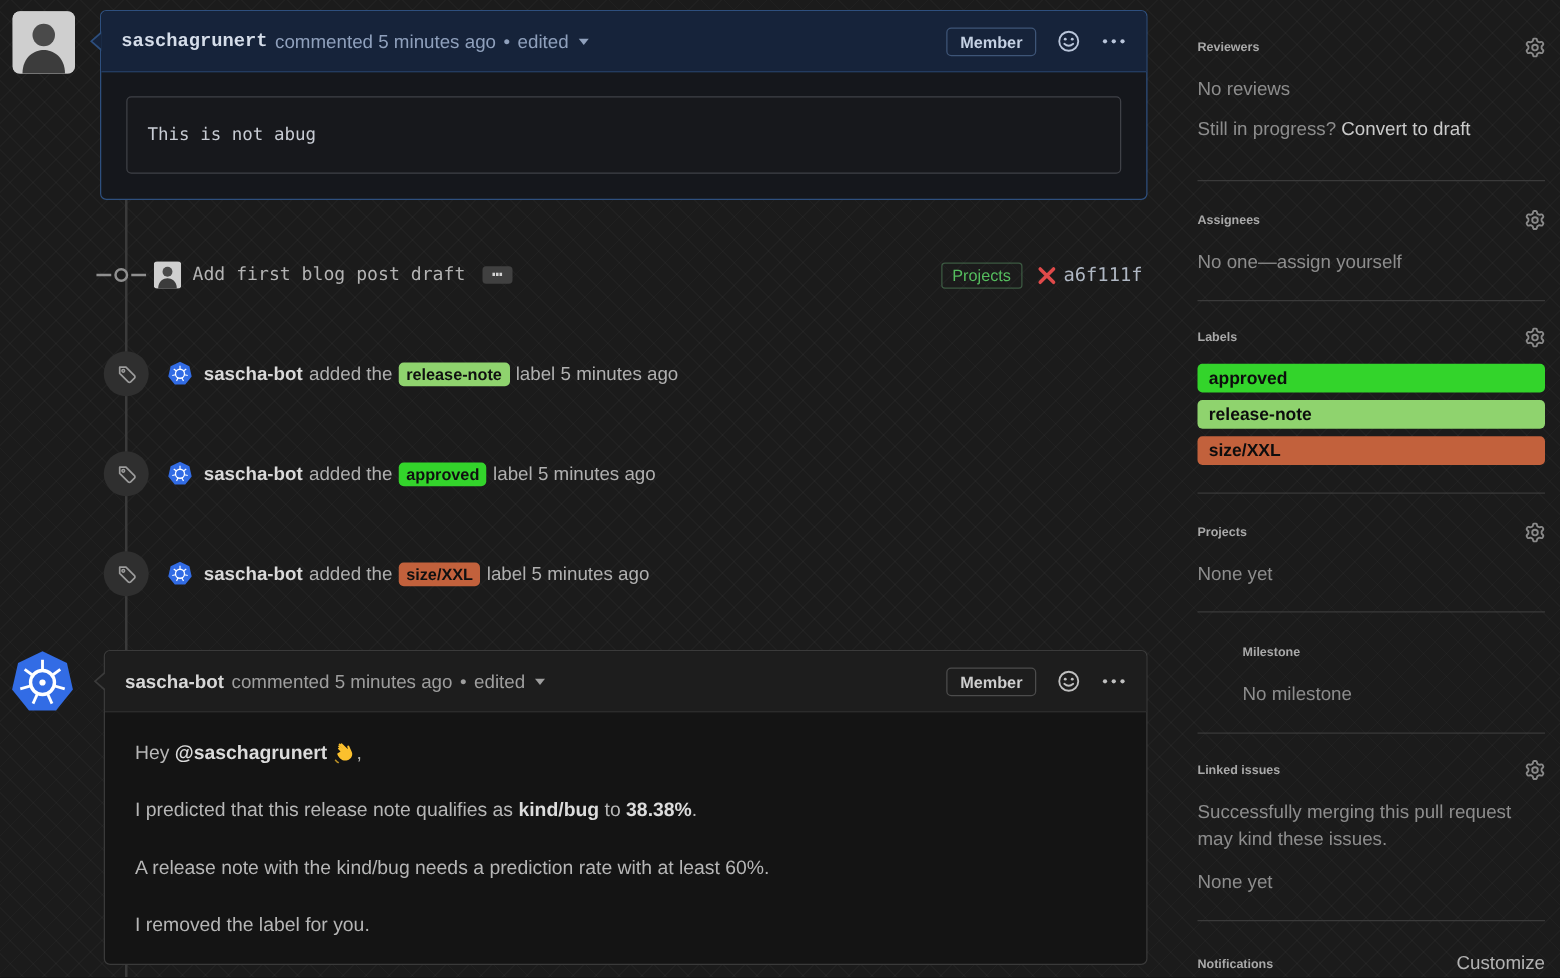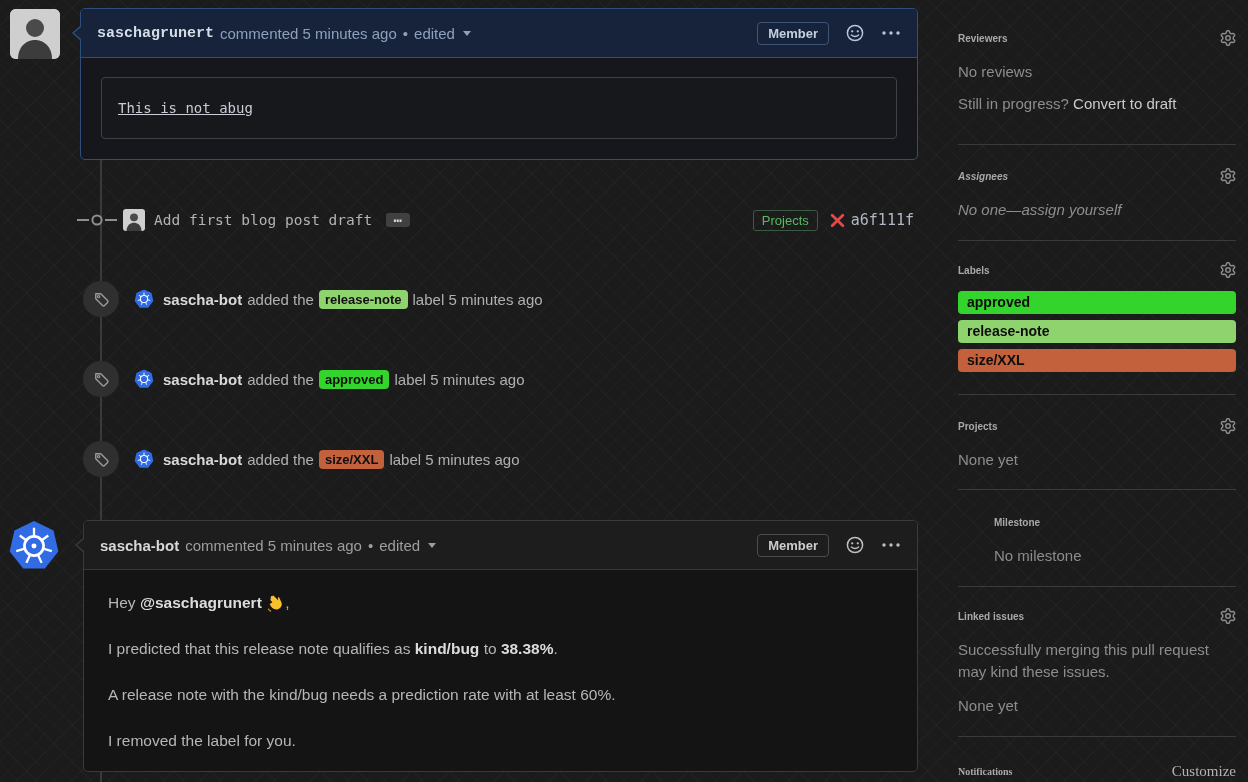"This is not abug" .code-block { text-decoration: underline -> none }
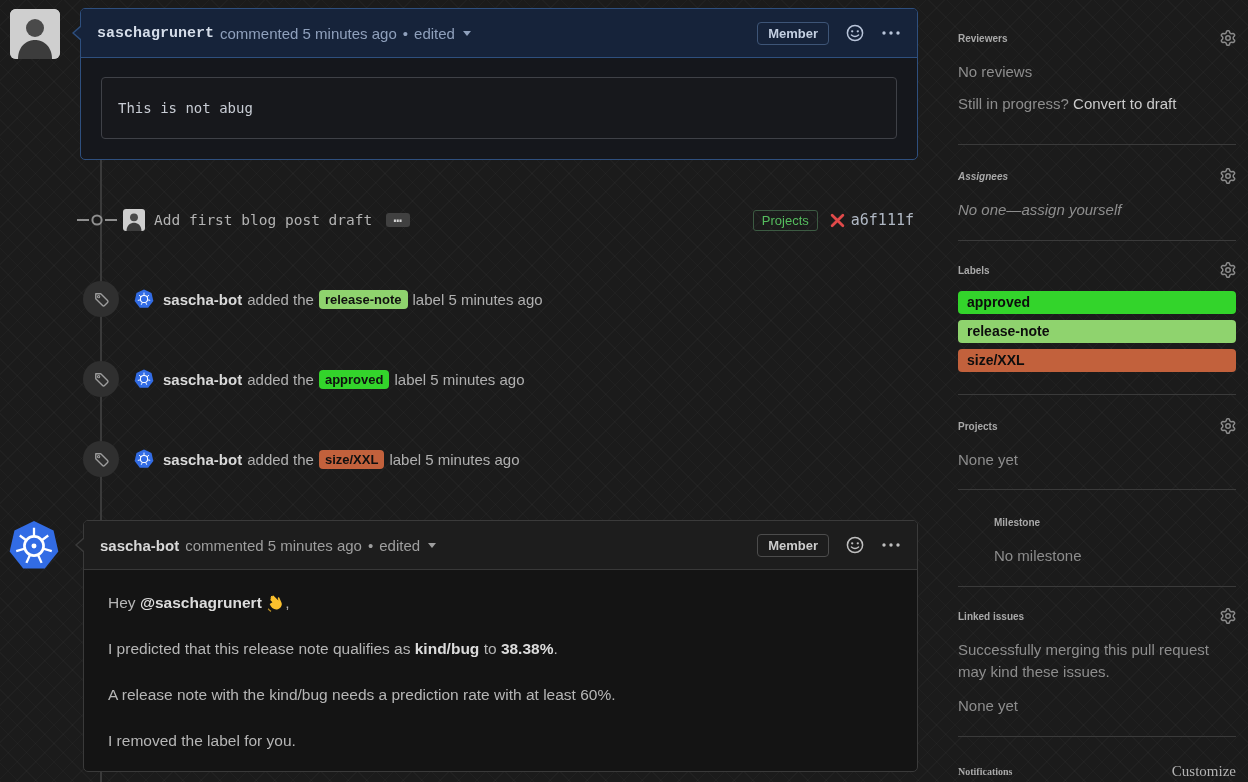"Assignees" div.sb-section { font-style: italic -> none }
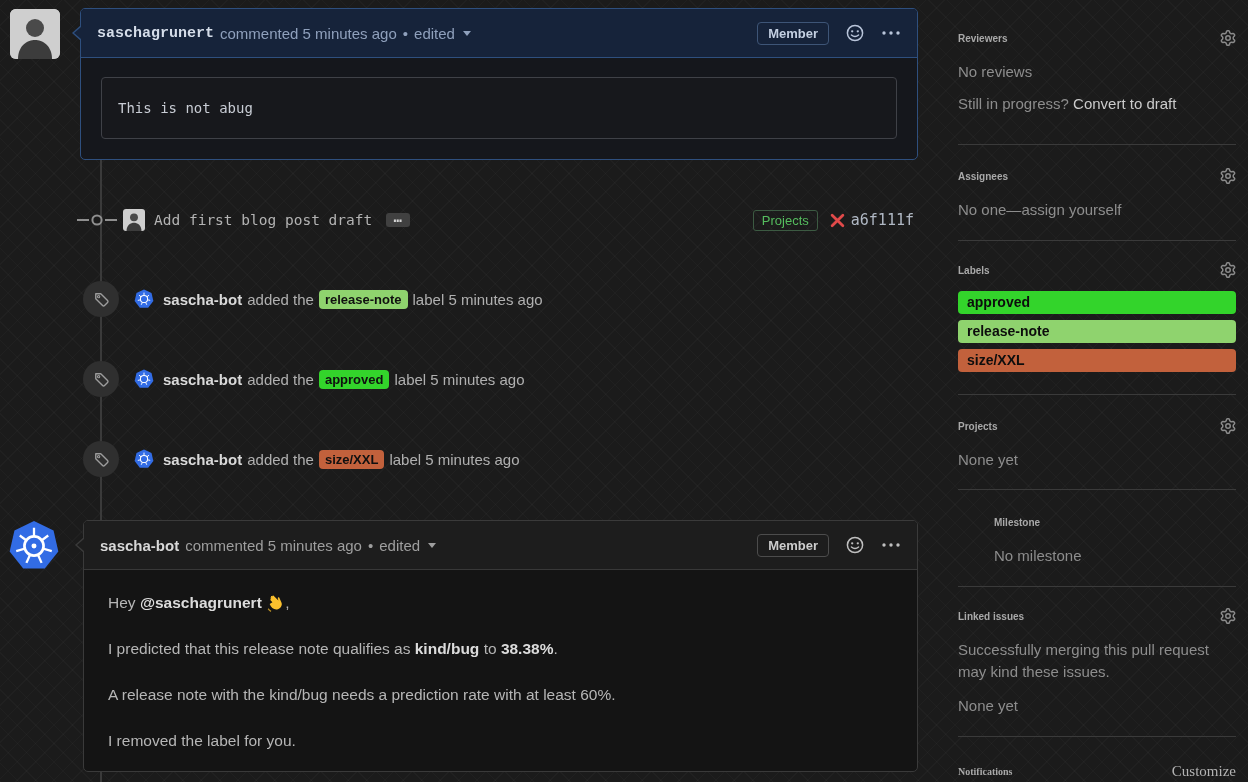"Notifications" div.sb-section { font-family: Liberation Serif, serif -> none }
